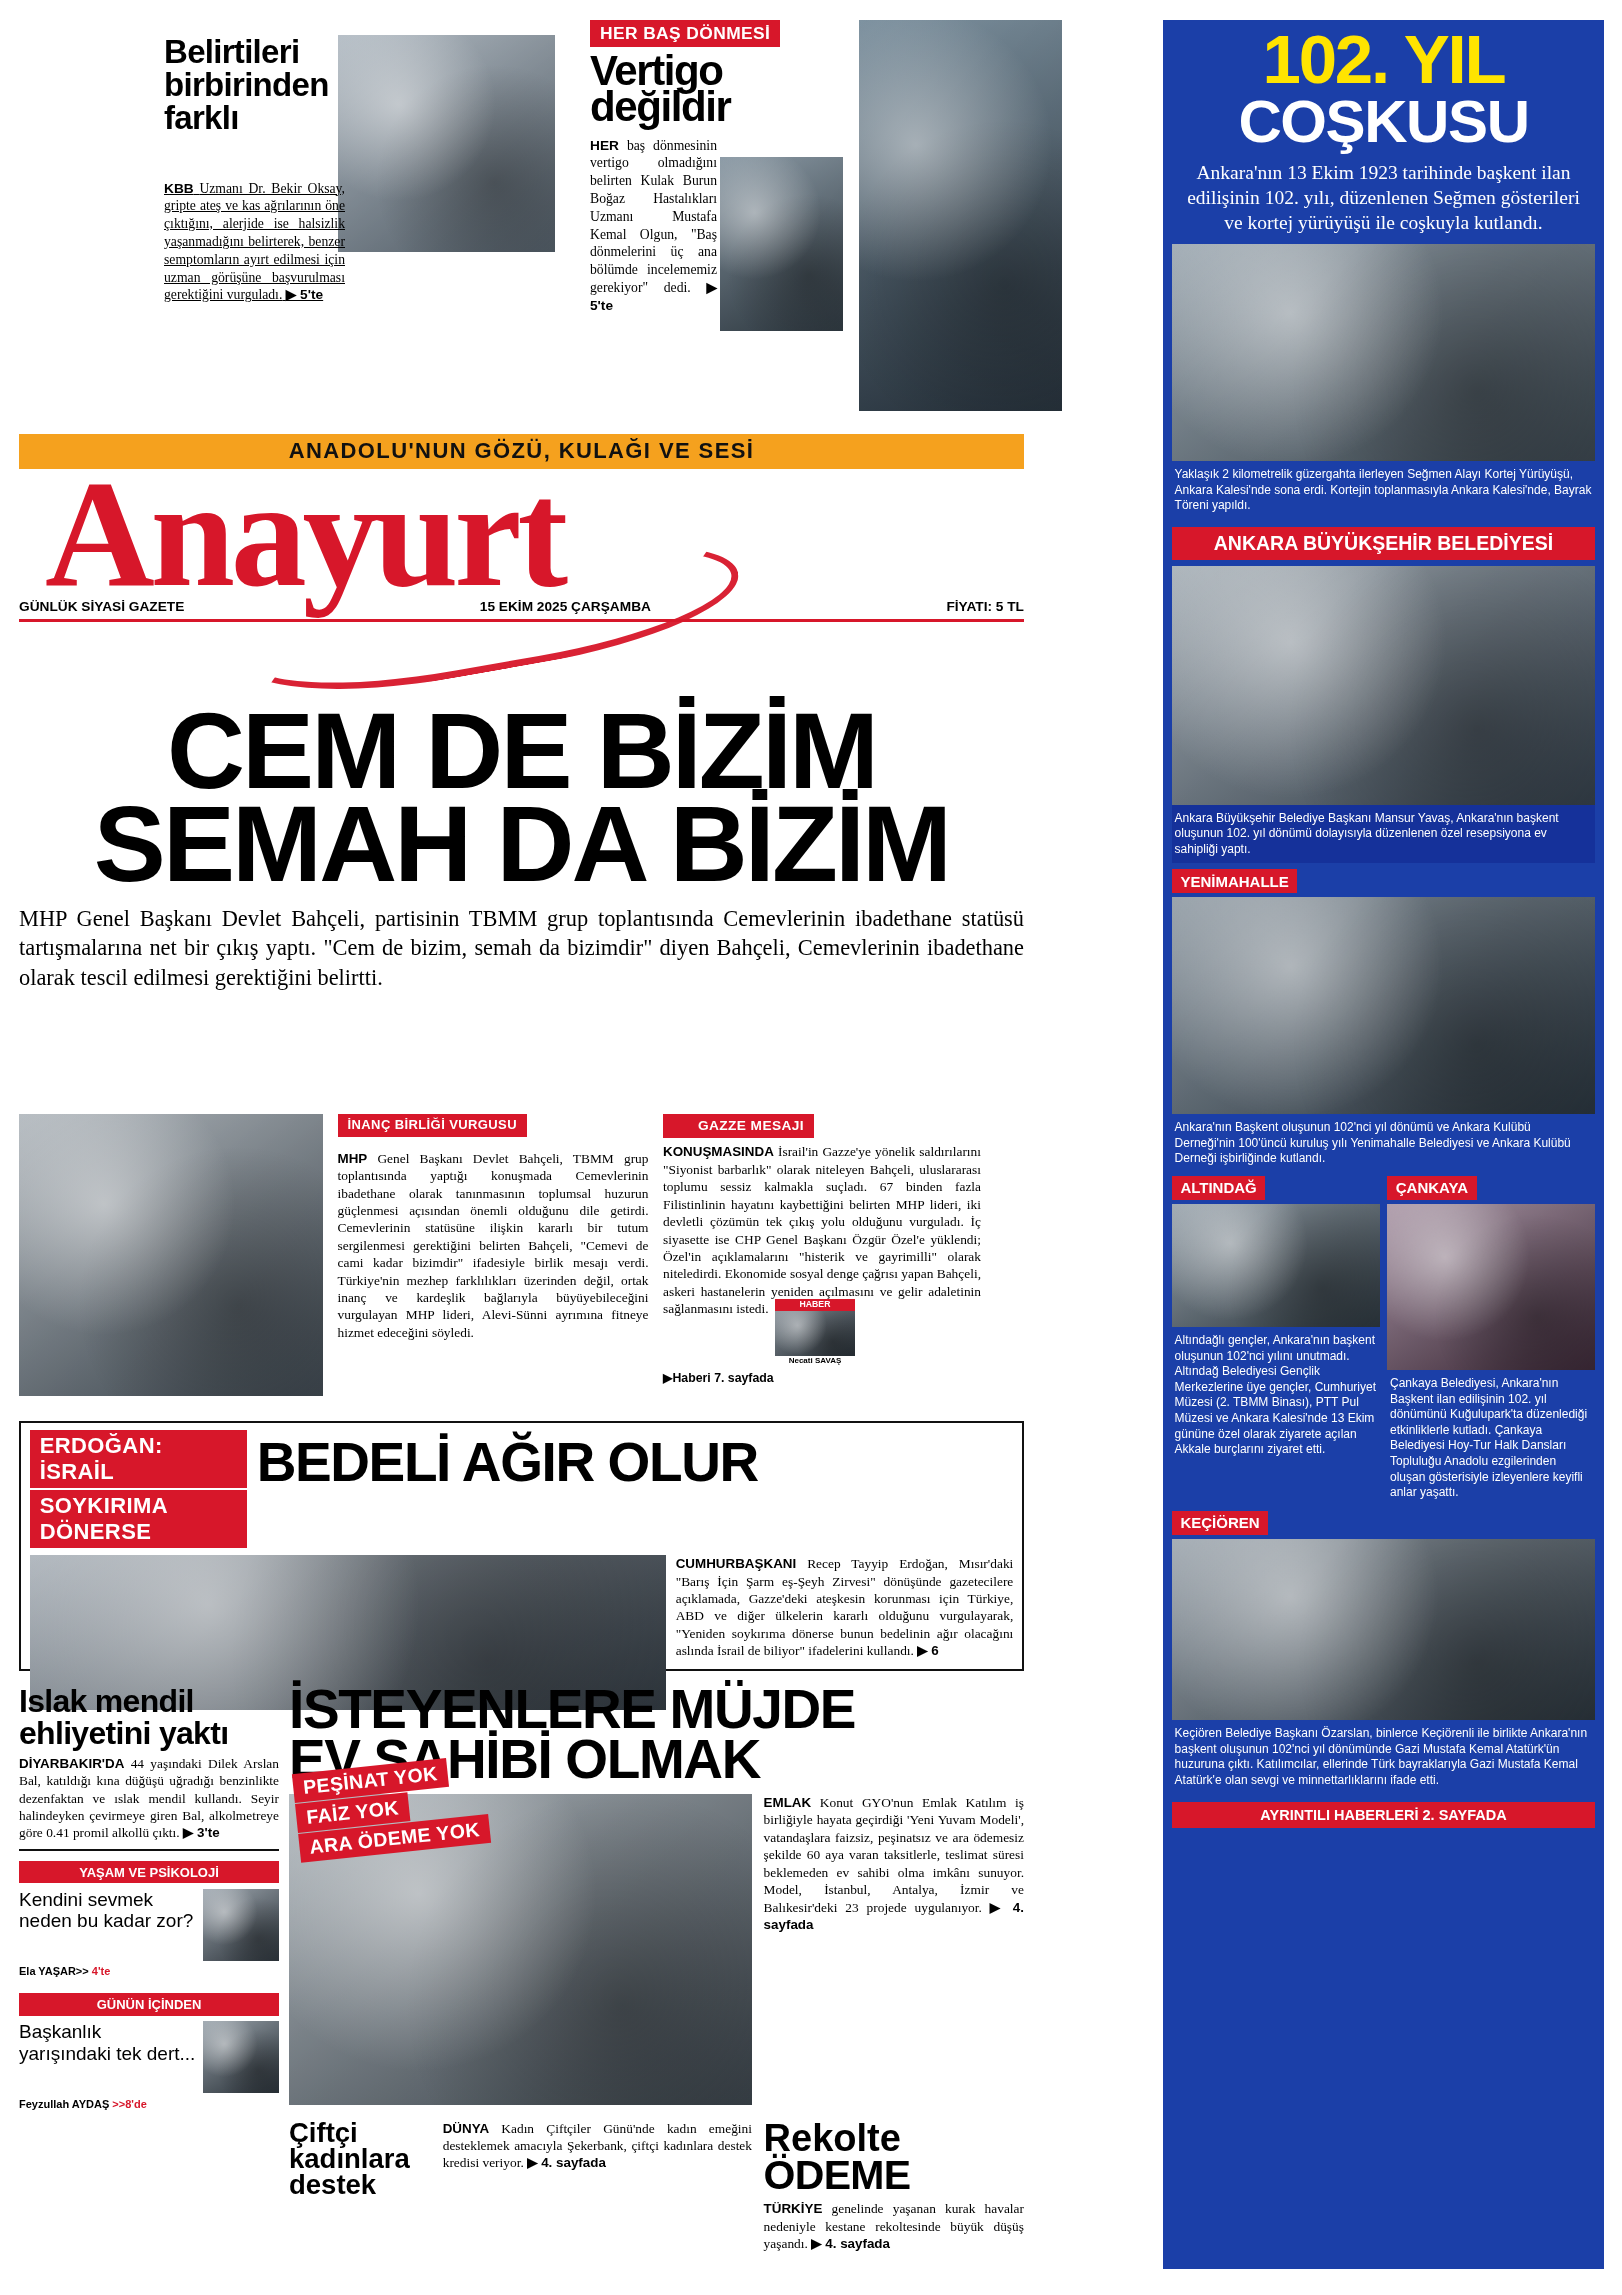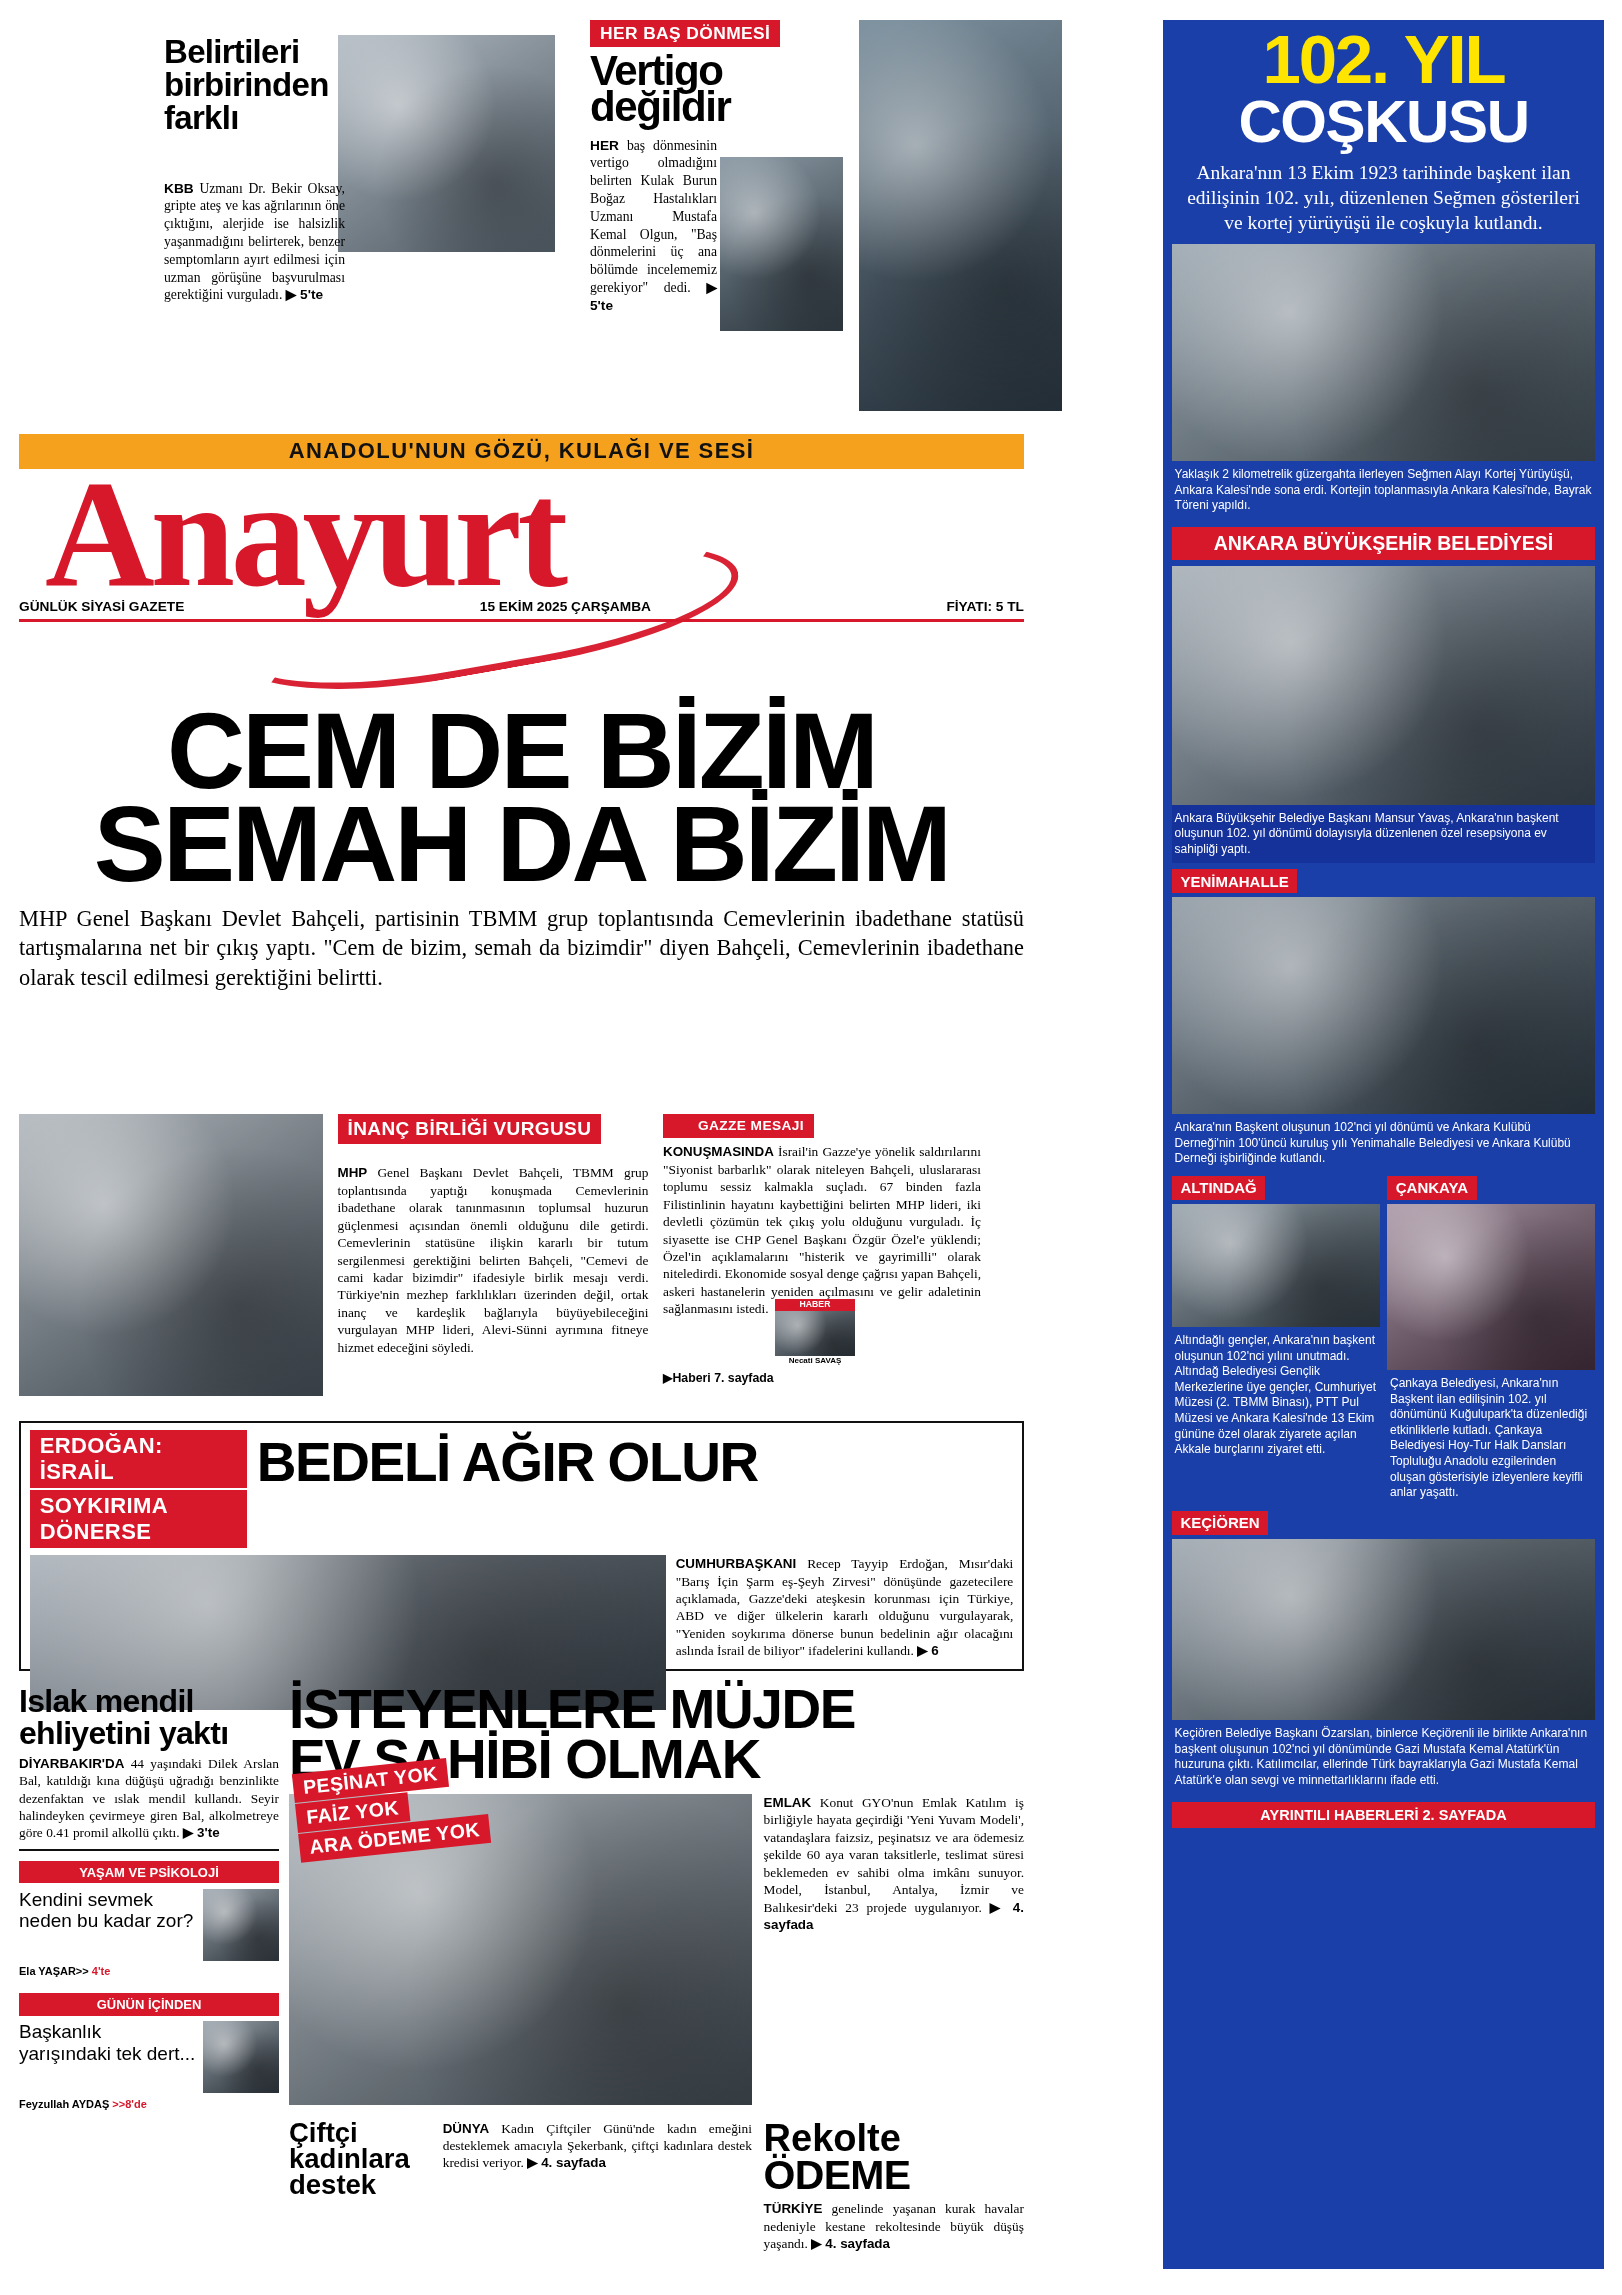"KBB Uzmanı Dr. Bekir Oksay," .top-a .body { text-decoration: none -> underline }
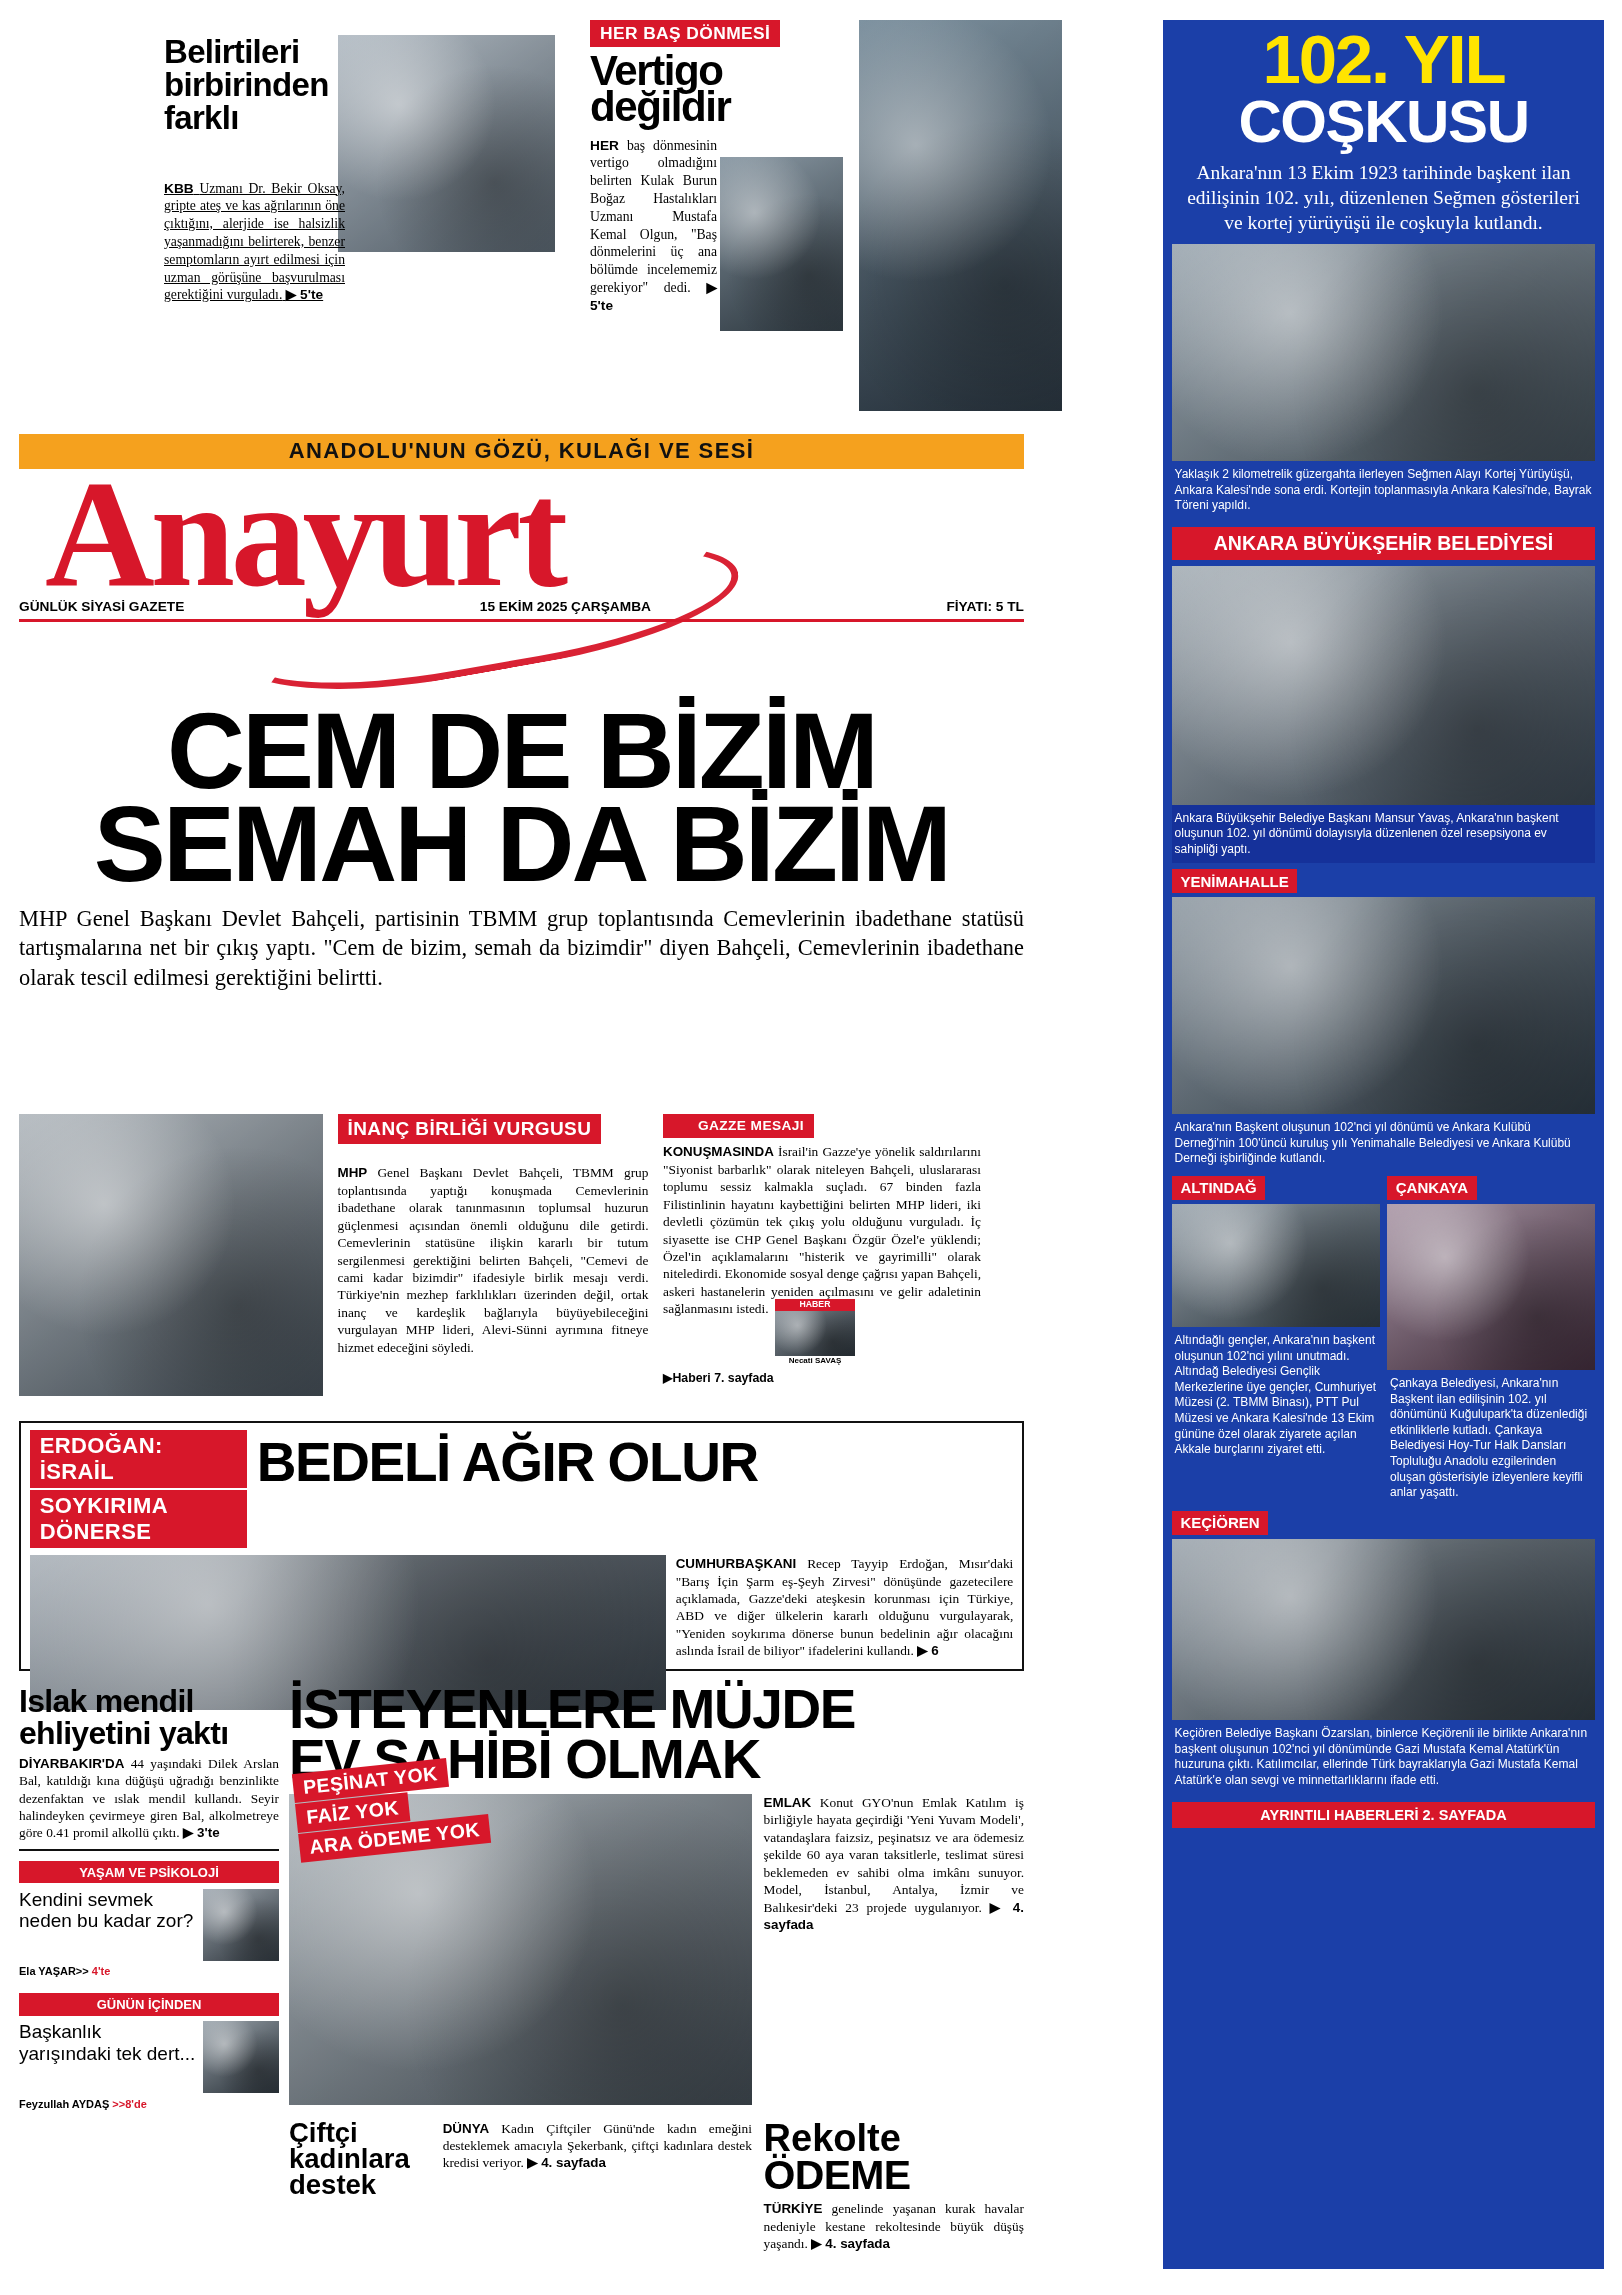"İNANÇ BİRLİĞİ VURGUSU" div.ribbon { font-size: 19px -> 13px; margin-bottom: 20px -> 13px }
